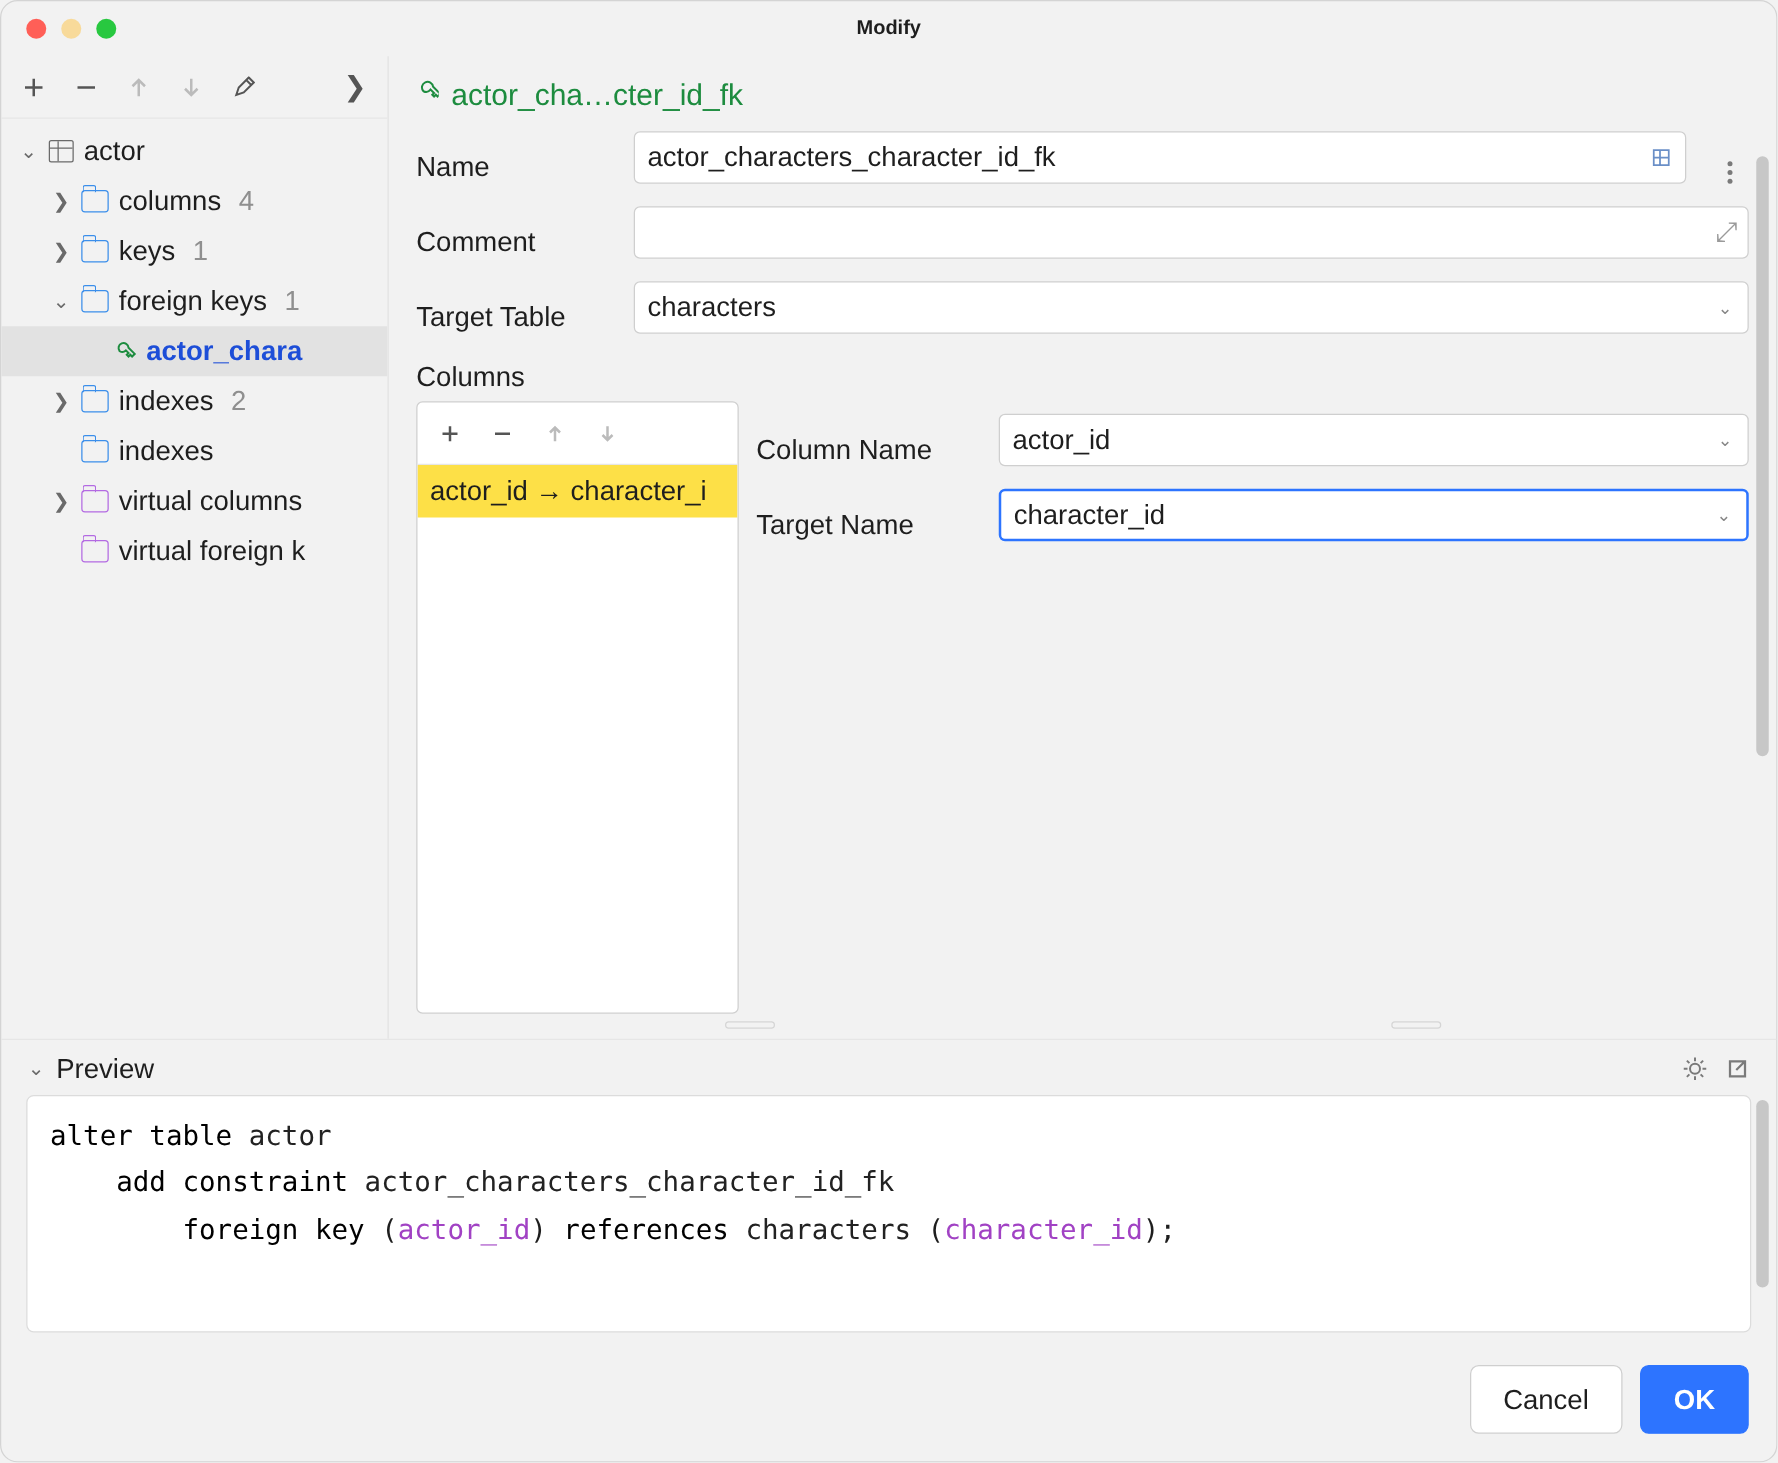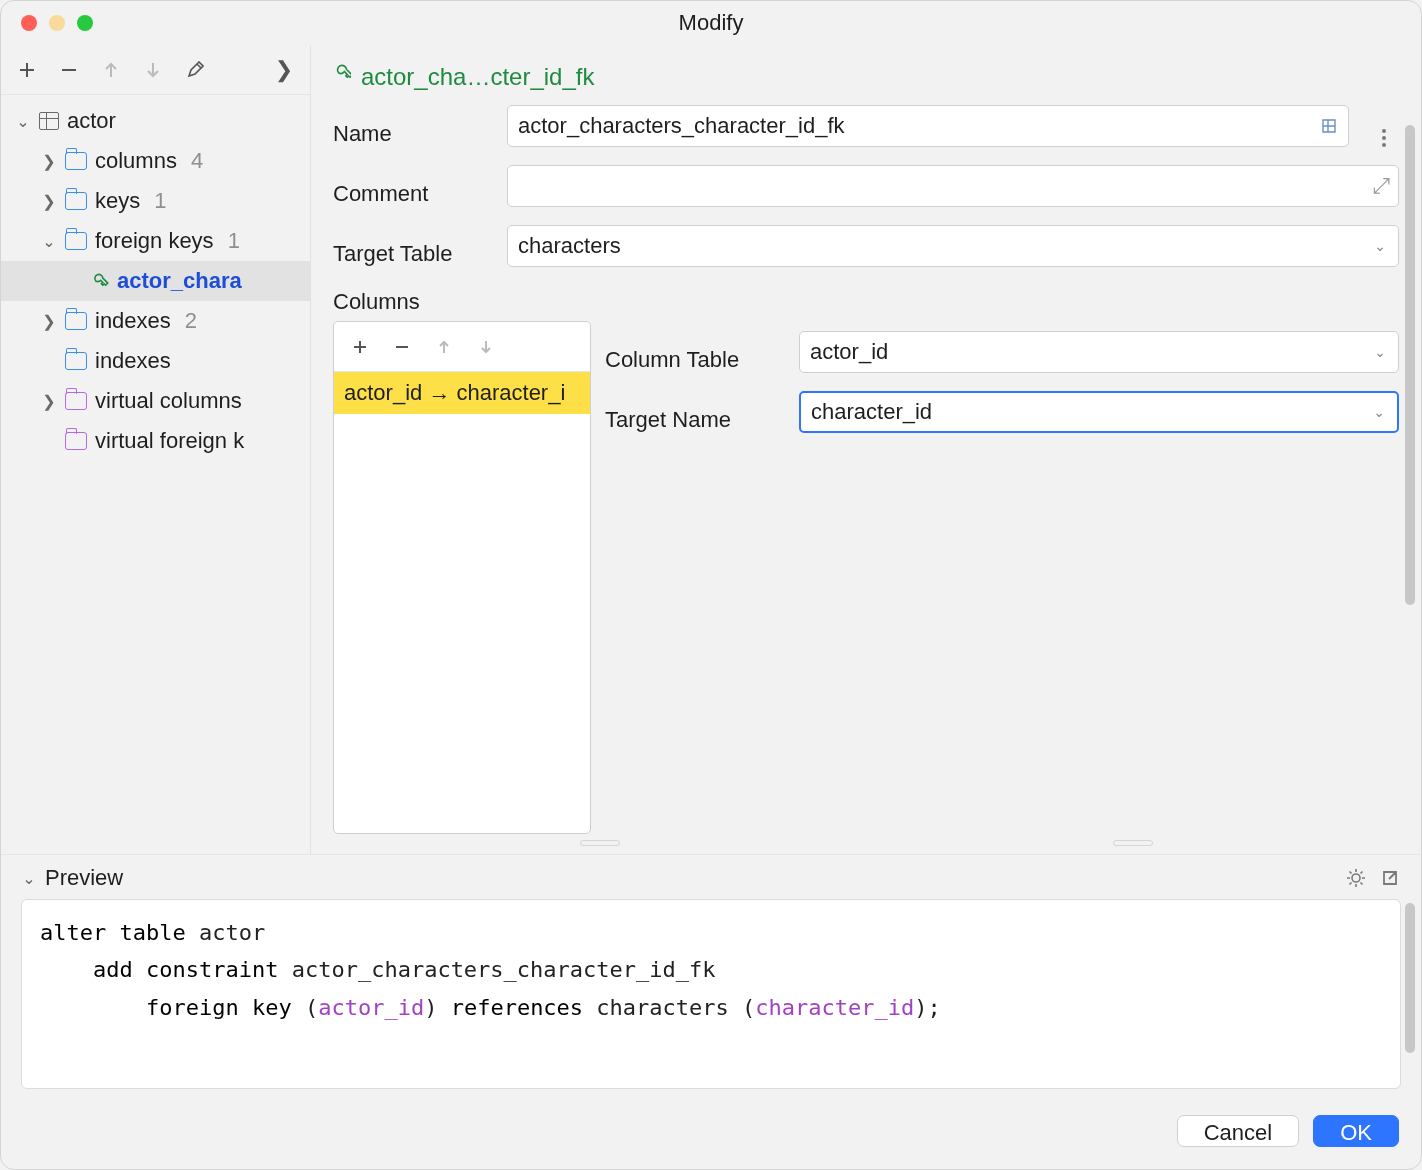"Modify" .titlebar .title { font-size: 22px -> 16px; font-weight: 400 -> 700 }
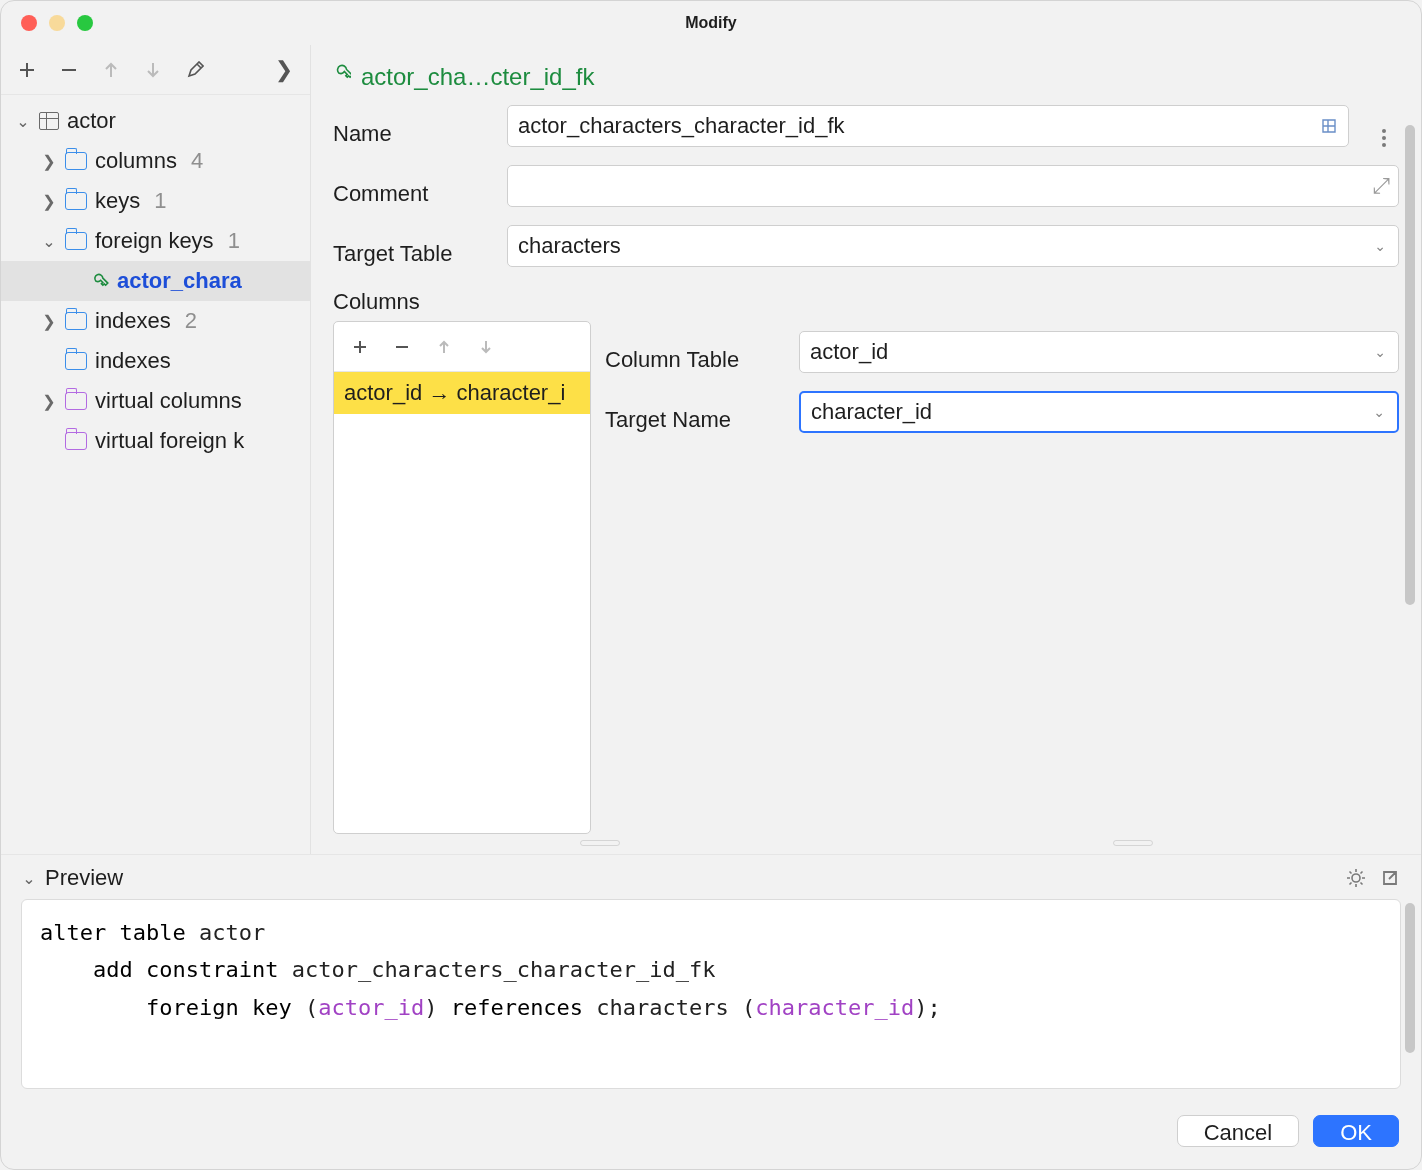"Column Table" div.lab { text: Table -> Name }
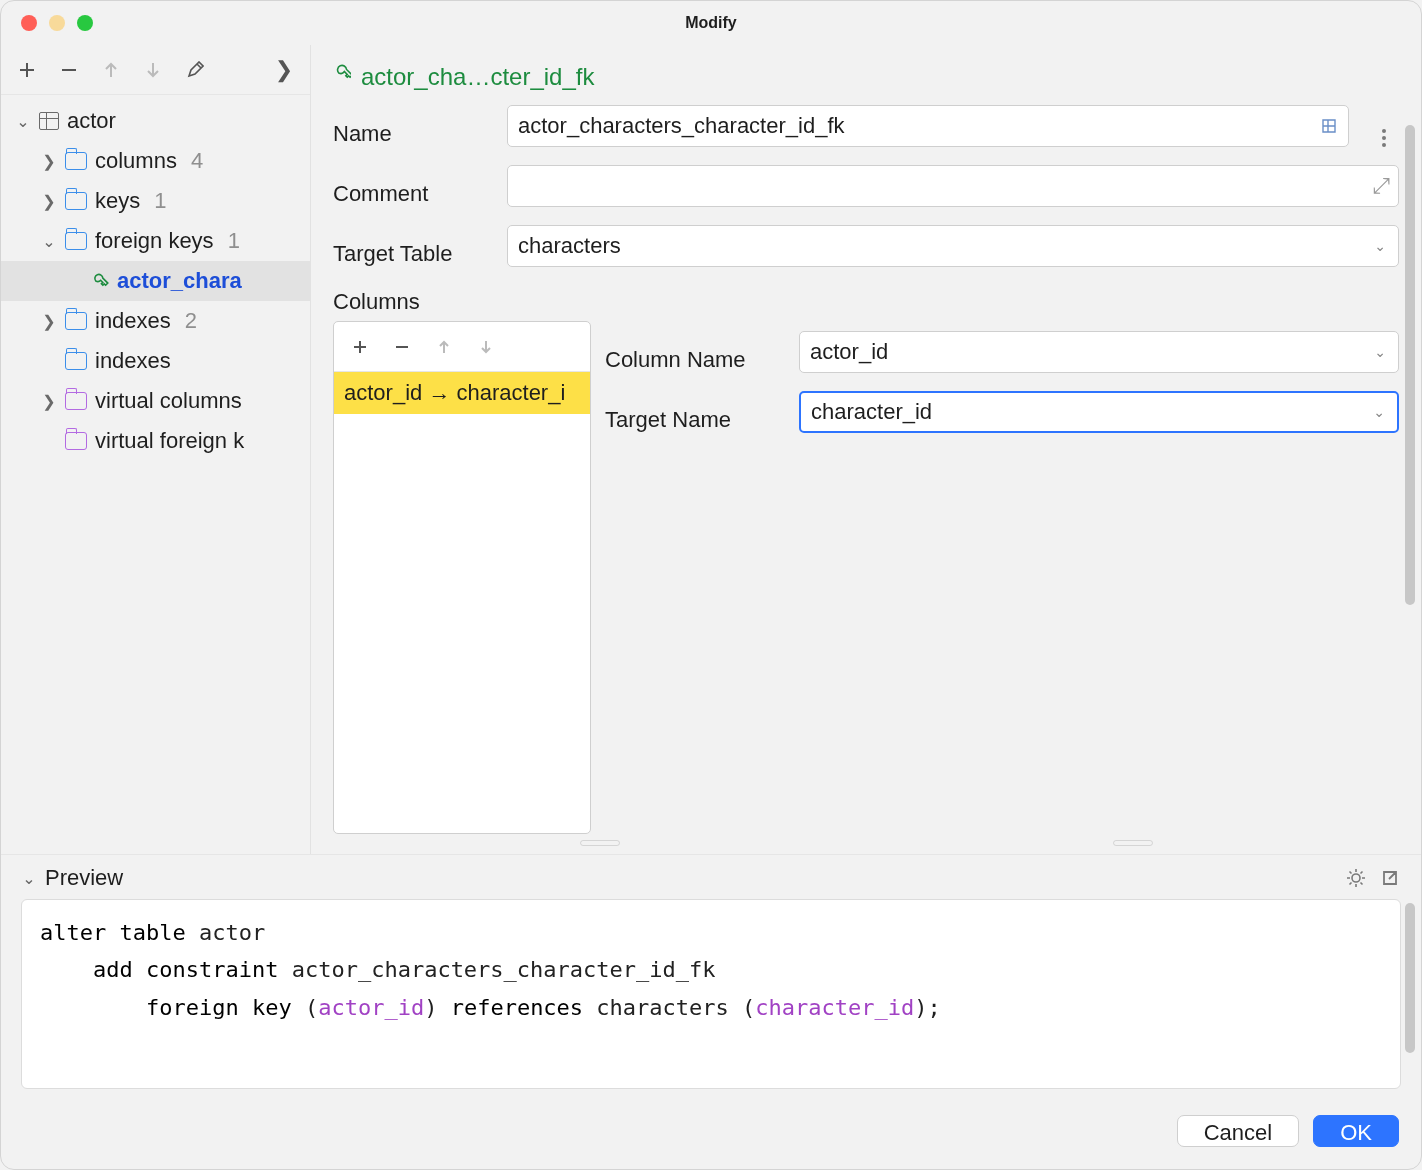"Cancel" .btn { align-items: flex-end -> center; height: 32px -> 55px }
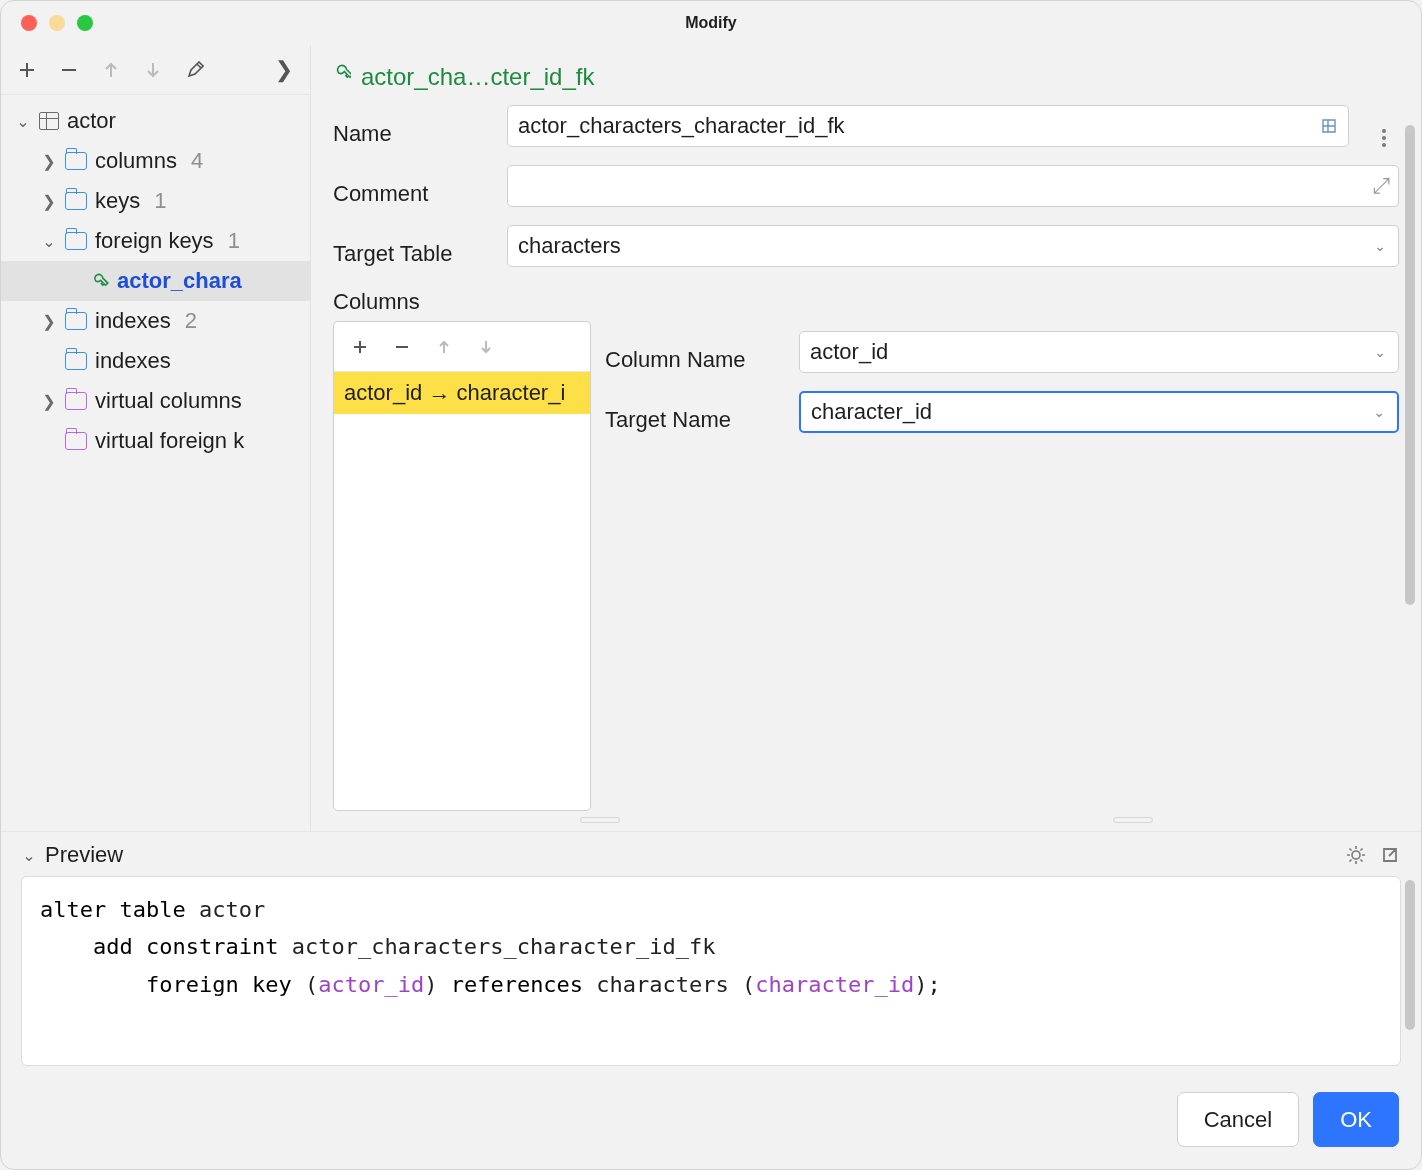"OK" .btn.primary { font-weight: 400 -> 700 }
